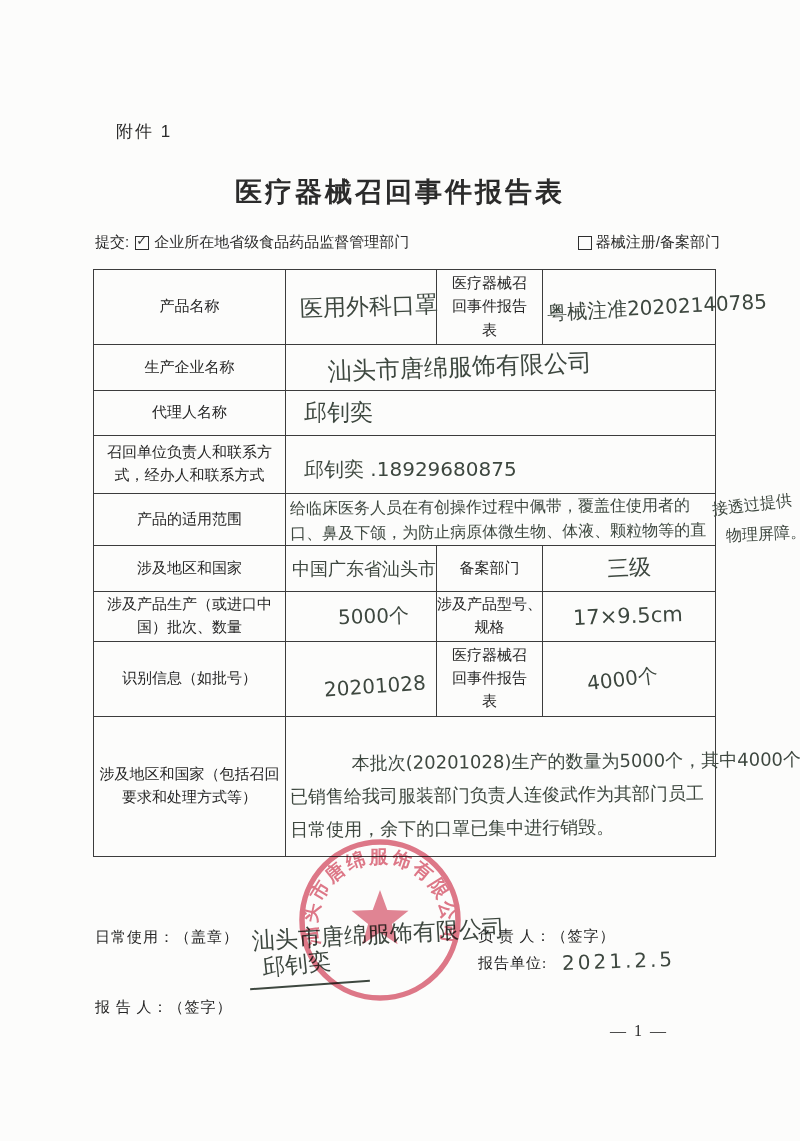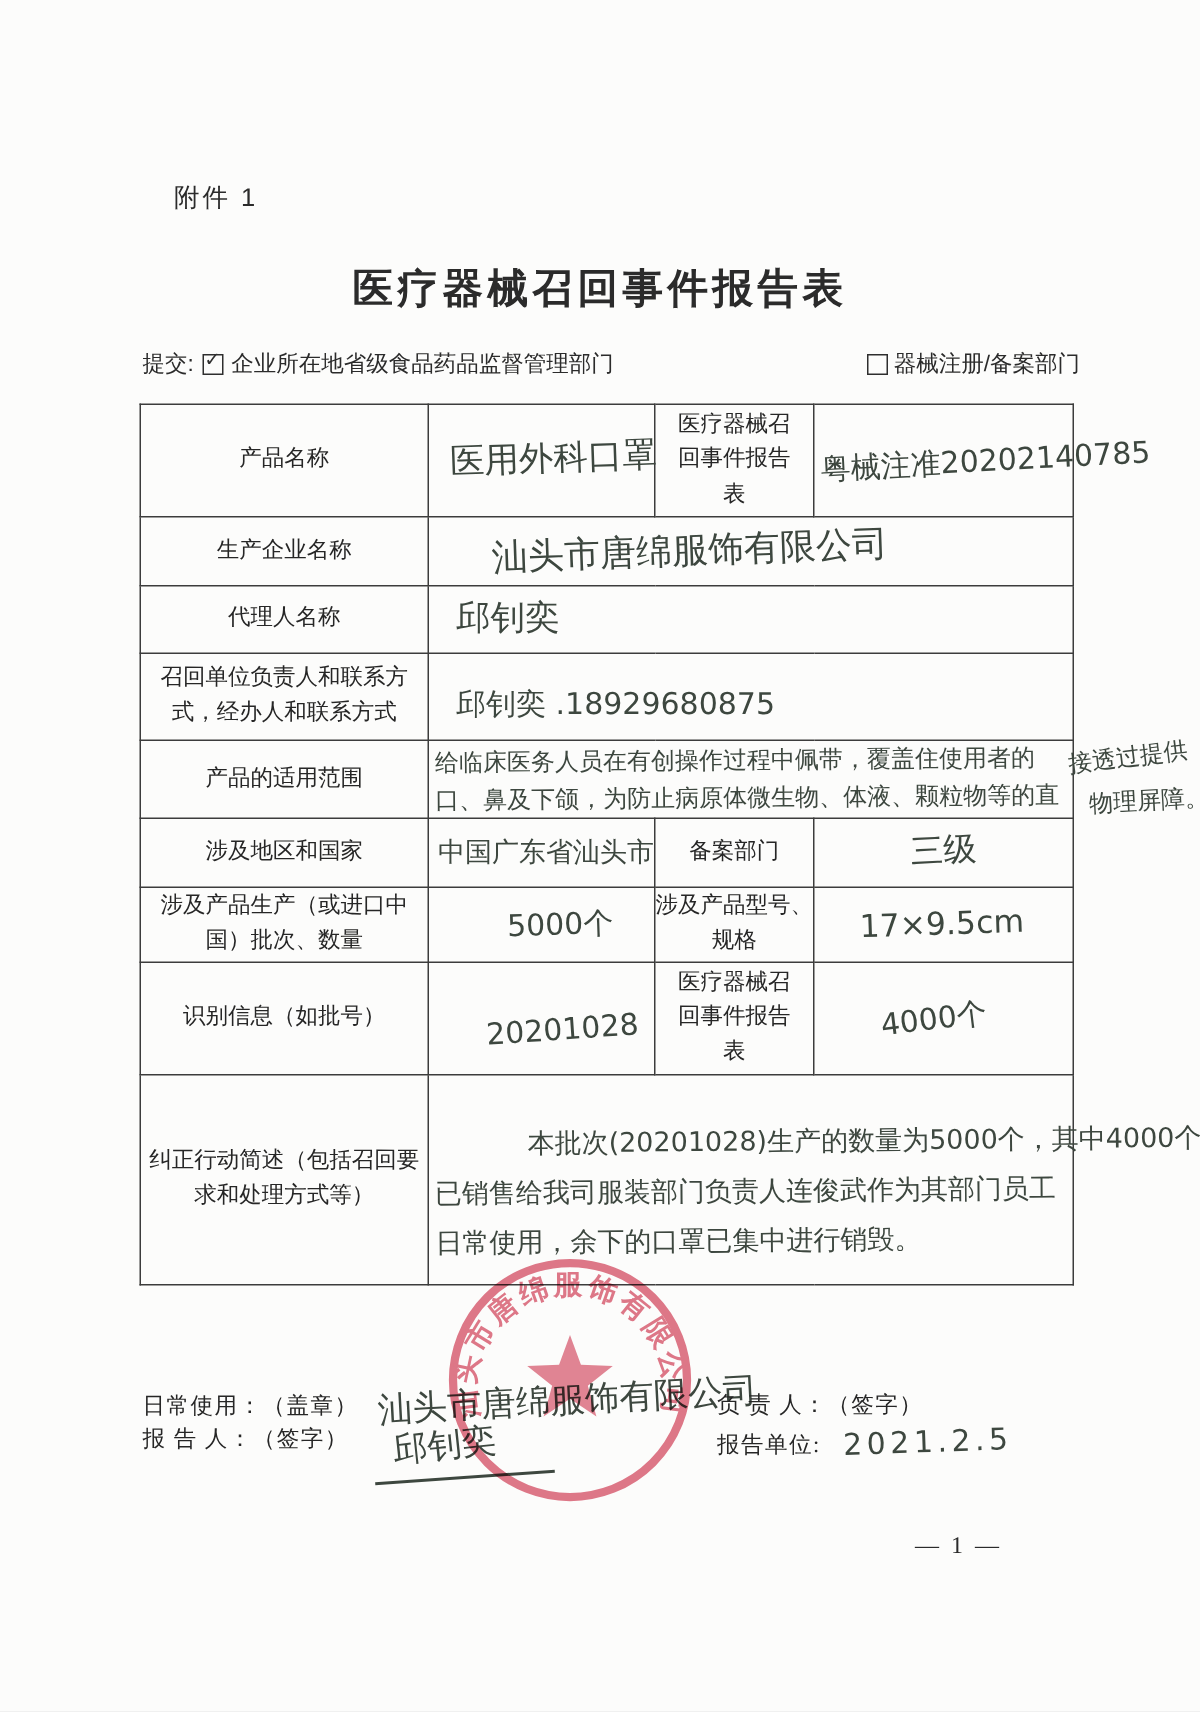"纠正行动简述（包括召回要求和处理方式等）" td.lbl { text: 纠正行动简述 -> 涉及地区和国家 }
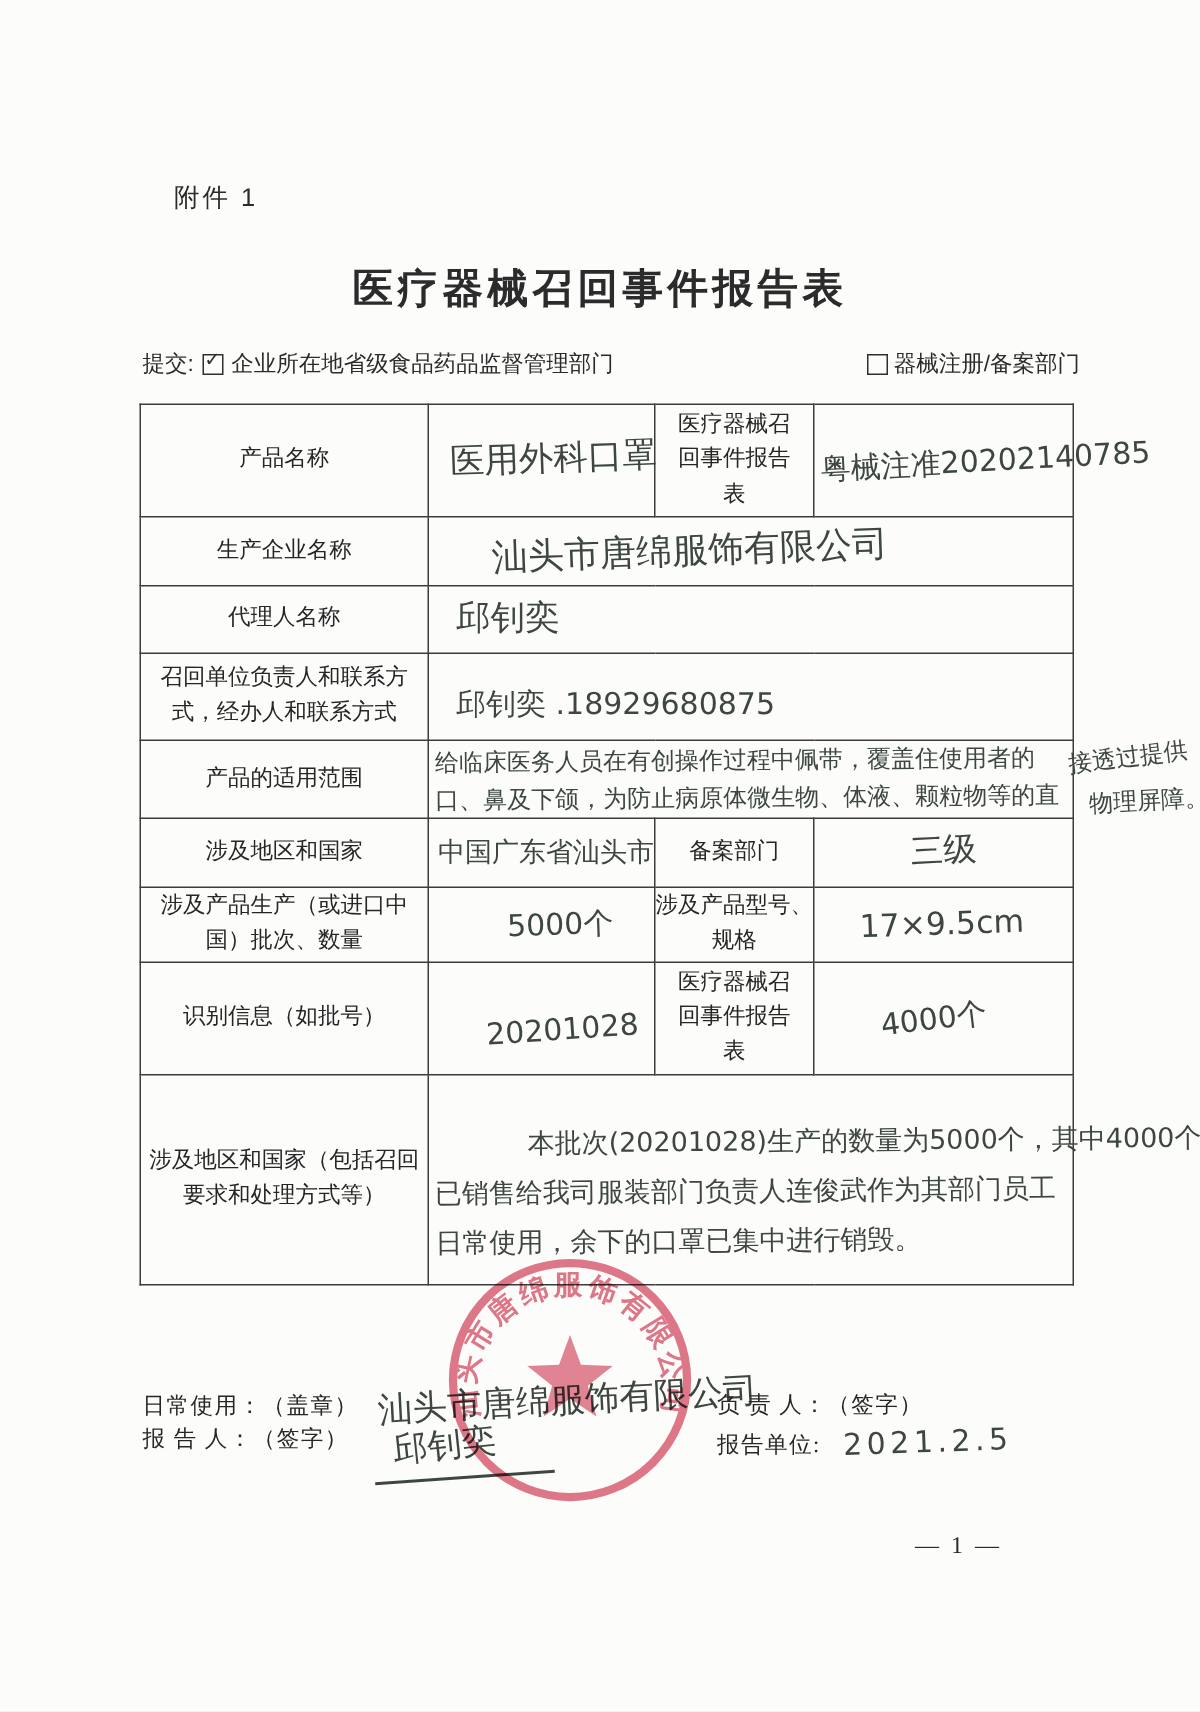"报 告 人：（签字）" div.abs { top: 950px -> 998px }
